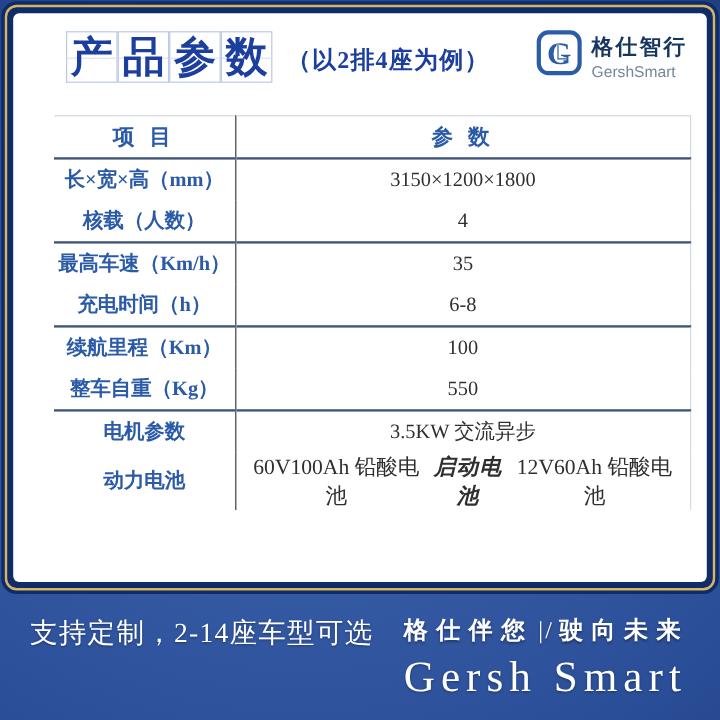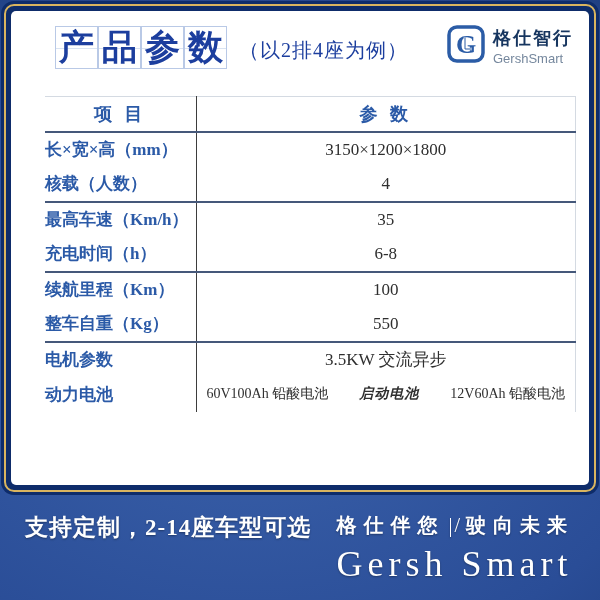"（以2排4座为例）" .title-suffix { font-weight: normal -> bold }
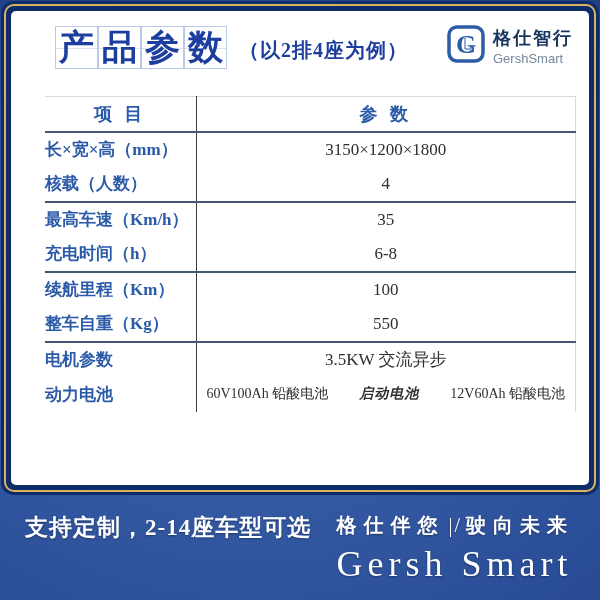"长×宽×高（mm）" td.t-label { text-align: left -> center }
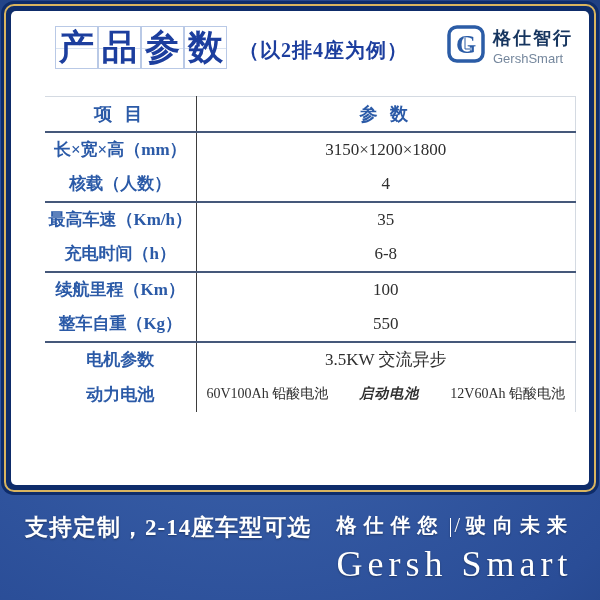"60V100Ah 铅酸电池" .battery-parts { font-size: 14px -> 18px }
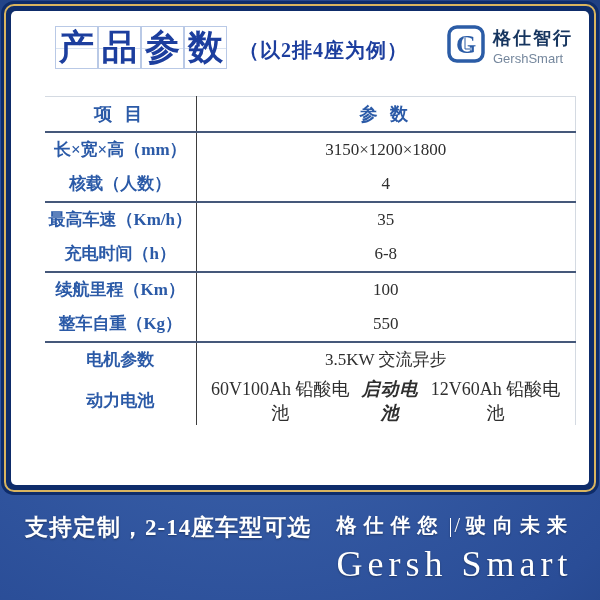"支持定制，2-14座车型可选" .f-line1 { font-weight: bold -> normal }
